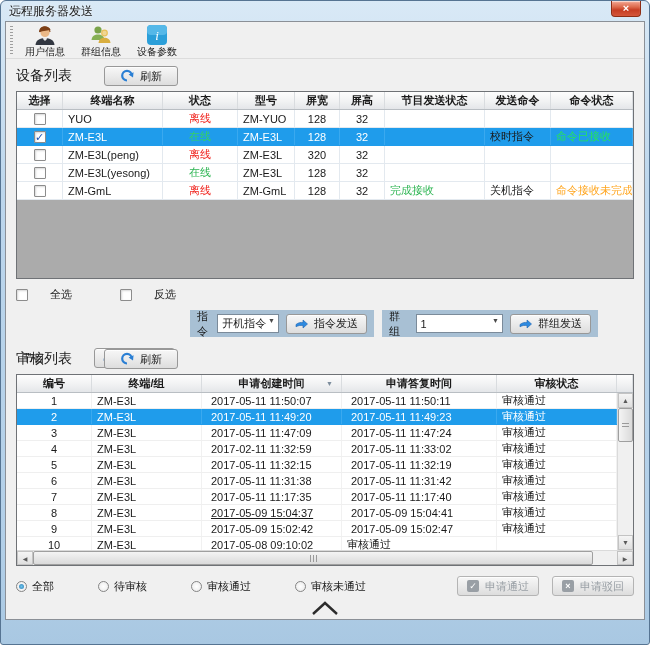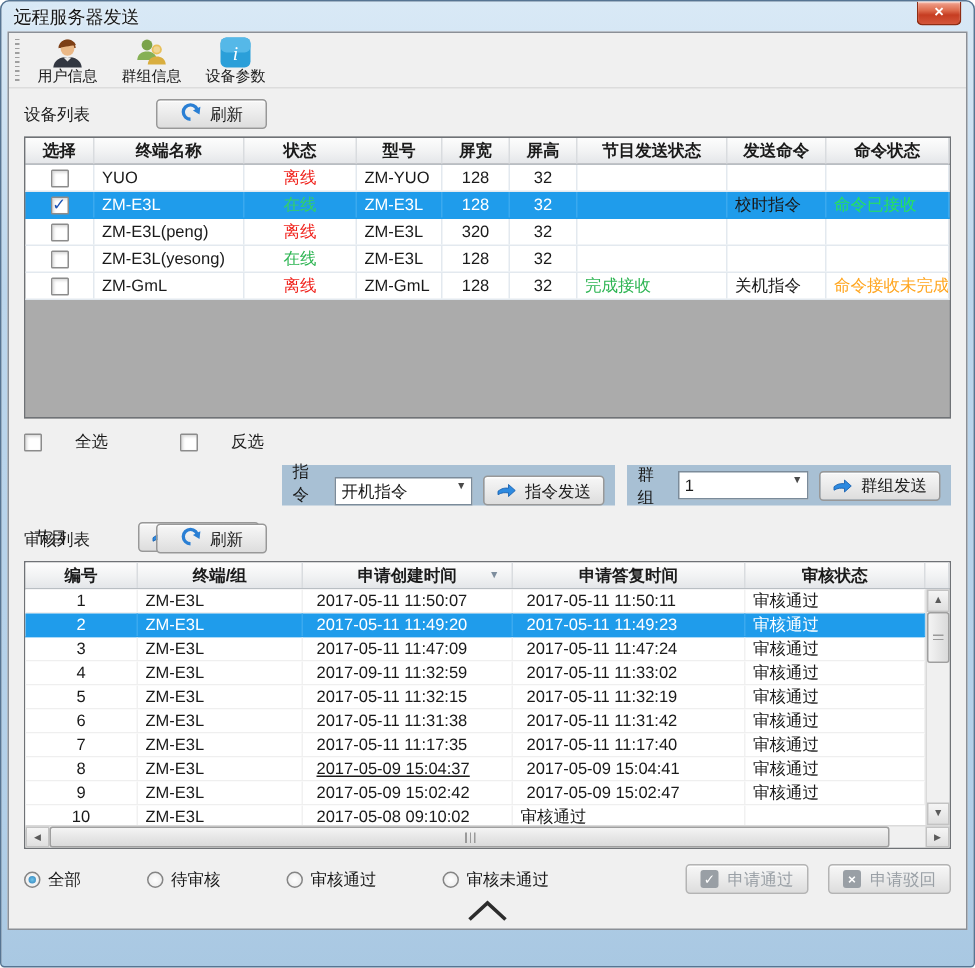"设备列表" .section-title { font-size: 11px -> 14px }
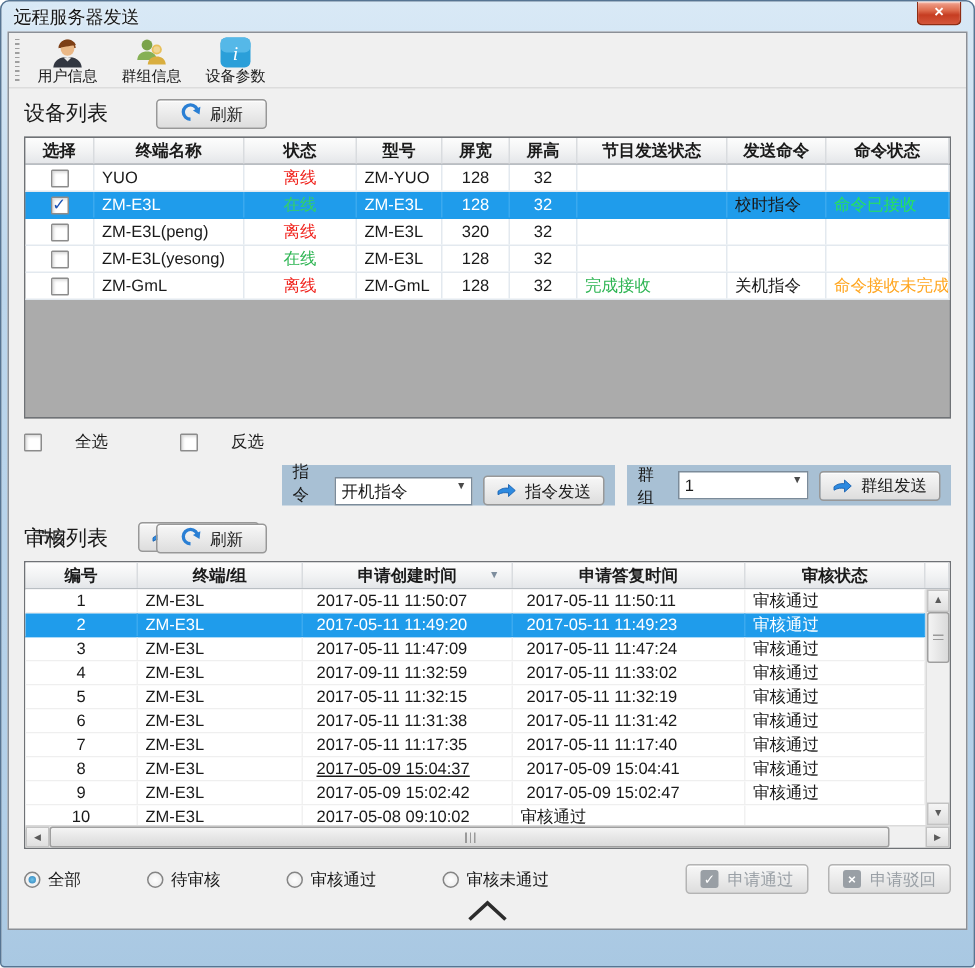"指令" .panel-2 { align-items: flex-end -> none; width: 222px -> 184px }
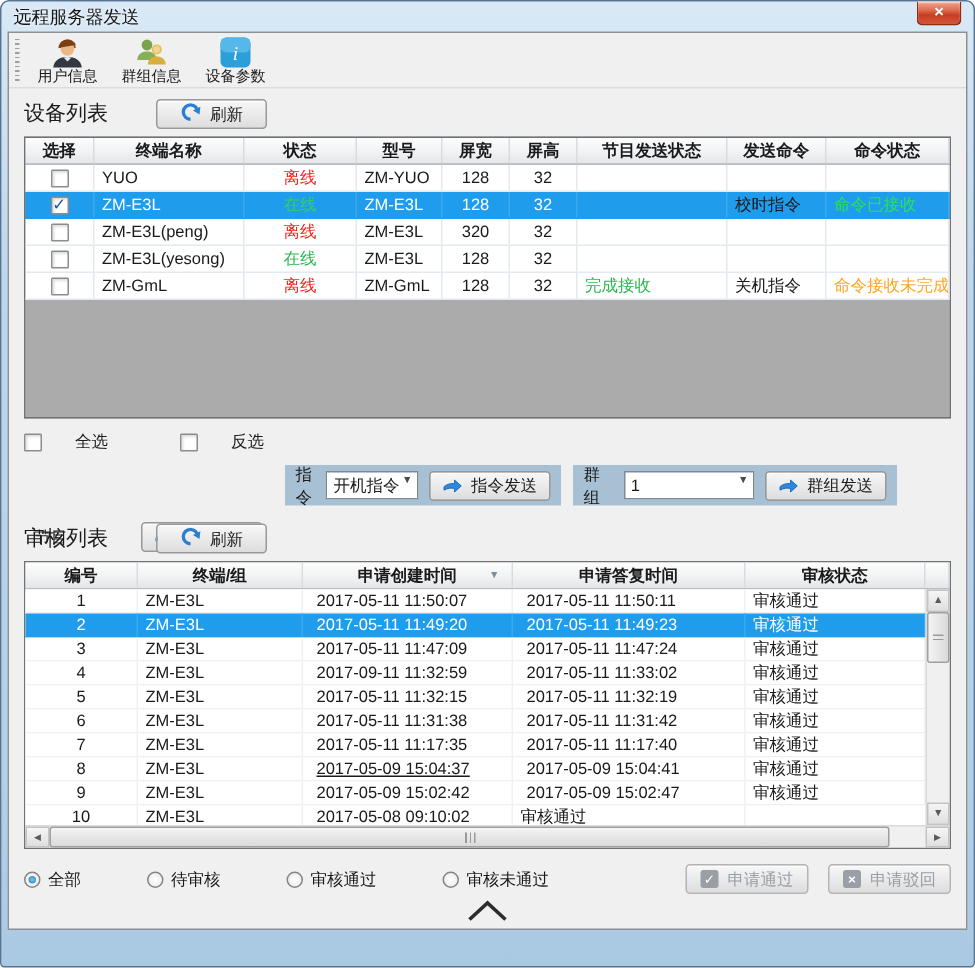"2017-09-11 11:32:59" div.cell { text: 2017-09-11 -> 2017-02-11 }
